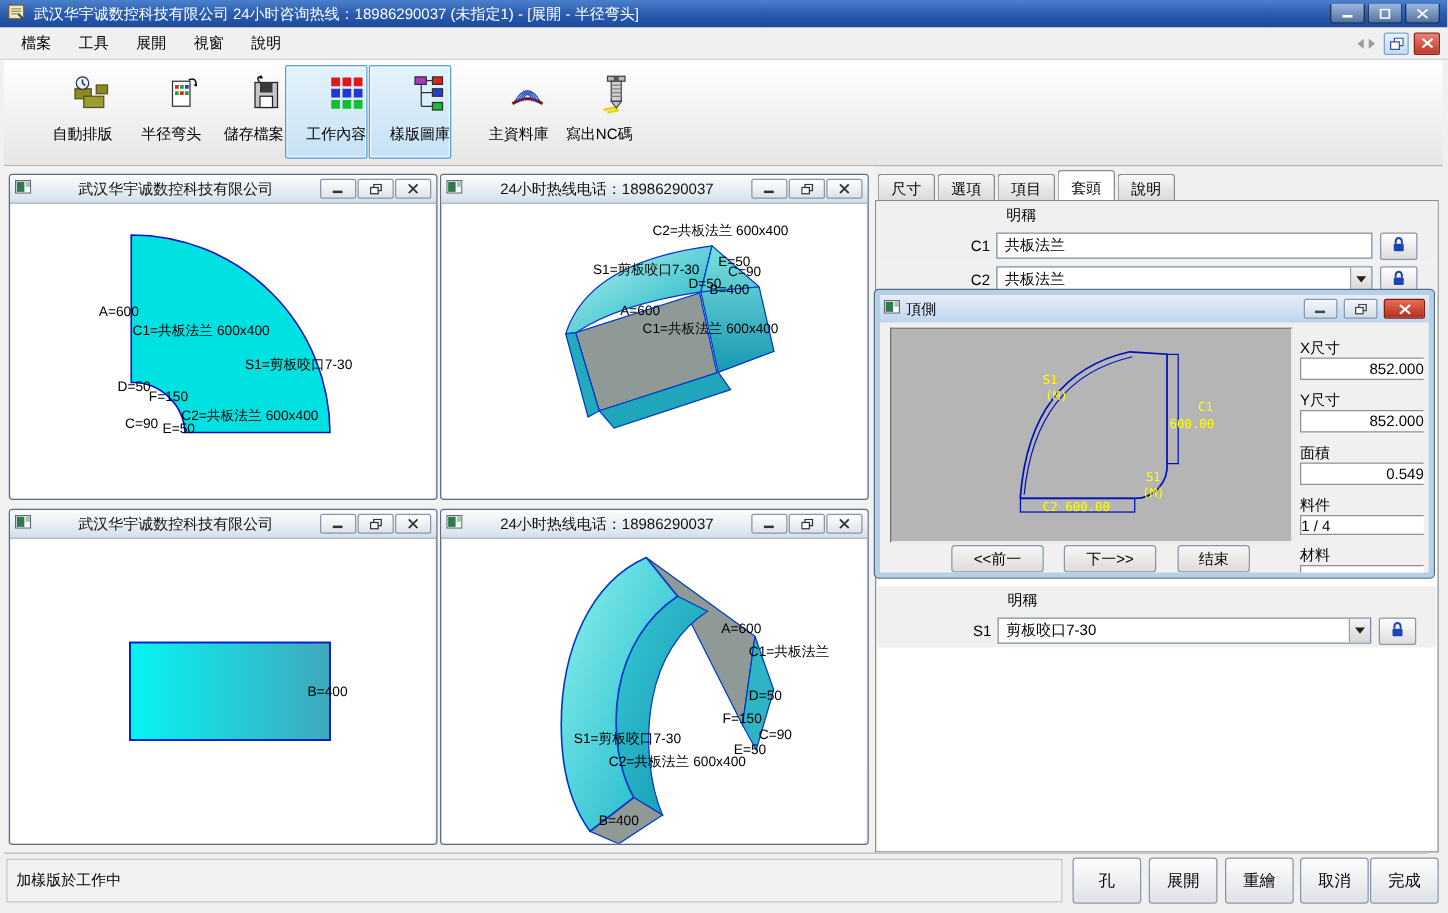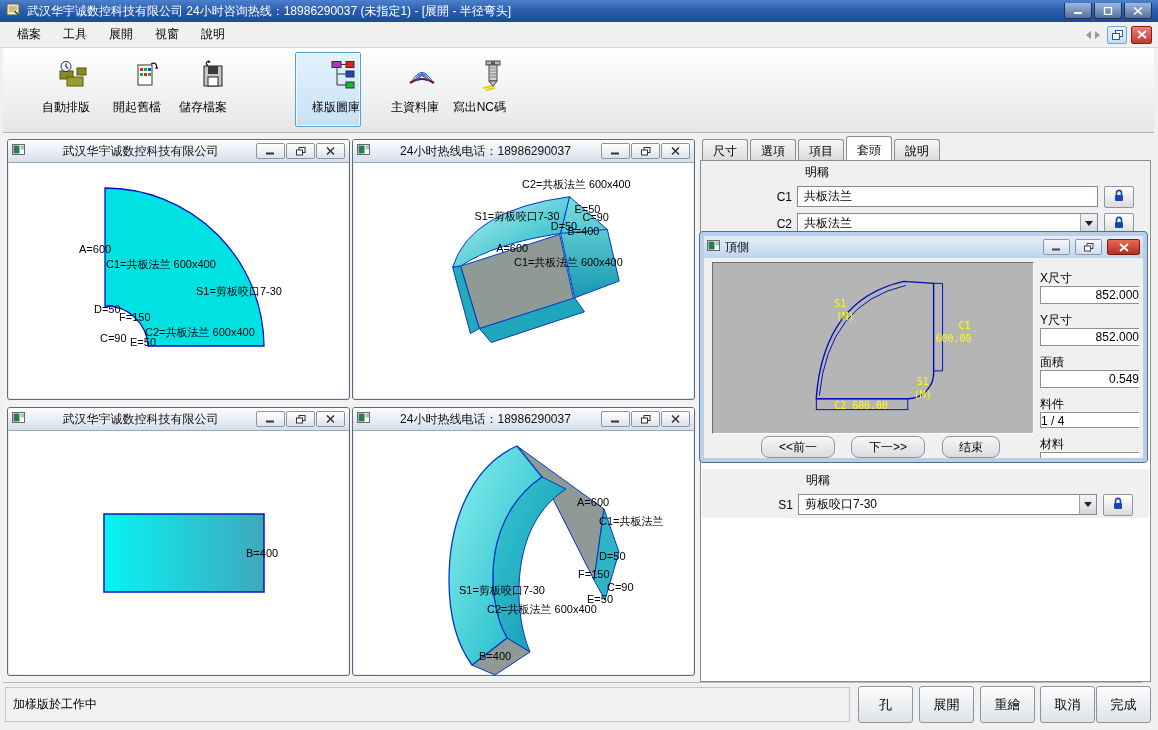"開起舊檔" span.tool-label { text: 開起舊檔 -> 半径弯头 }
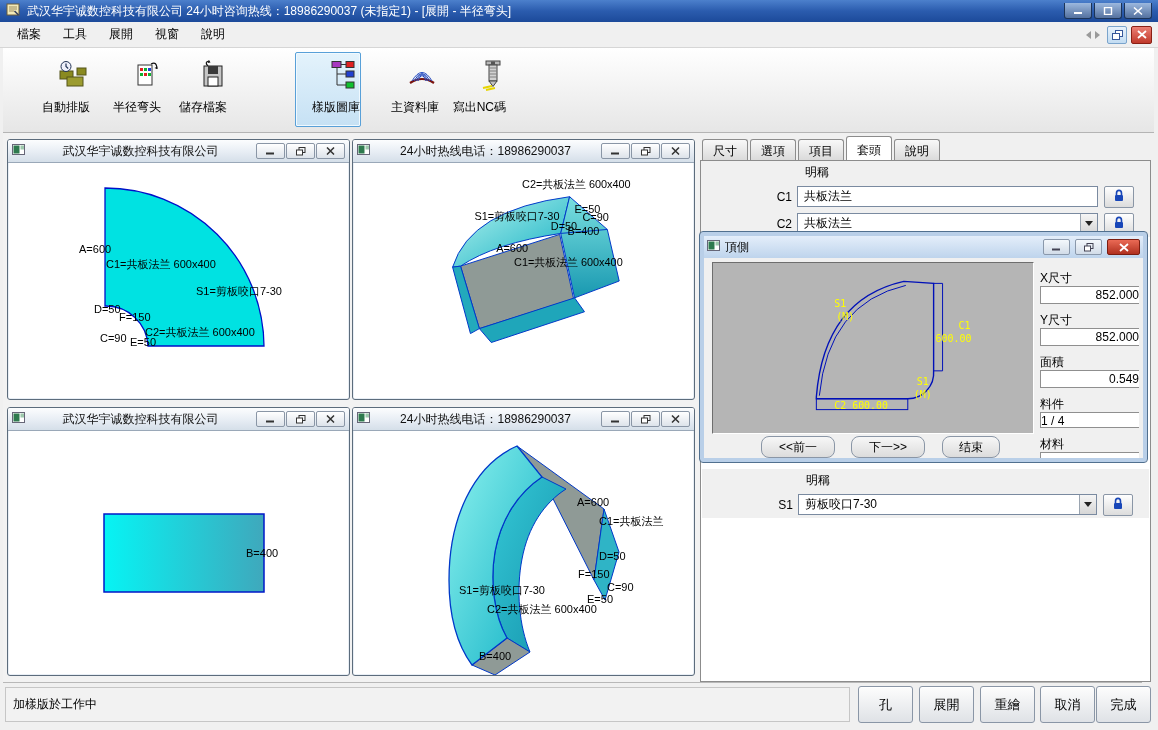"工作內容" div.tool-btn { html: none -> <div> <span> <svg> <rect></rect> <rect></rect> <rect></rect> <rect></rect> <rect></rect> <rect></rect> <rect></rect> <rect></rect> <rect></rect> </svg> </span> <span>工作內容</span> </div> }
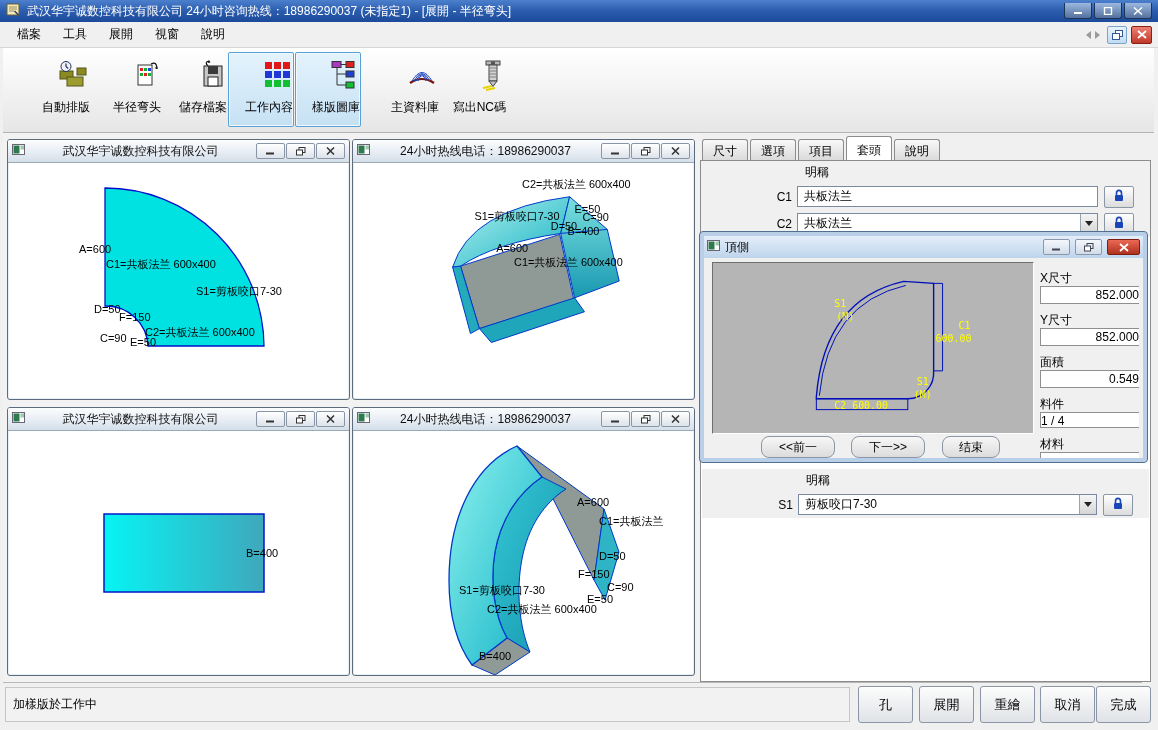"<<前一" .dlg-btn { border-radius: 8px -> 3px }
